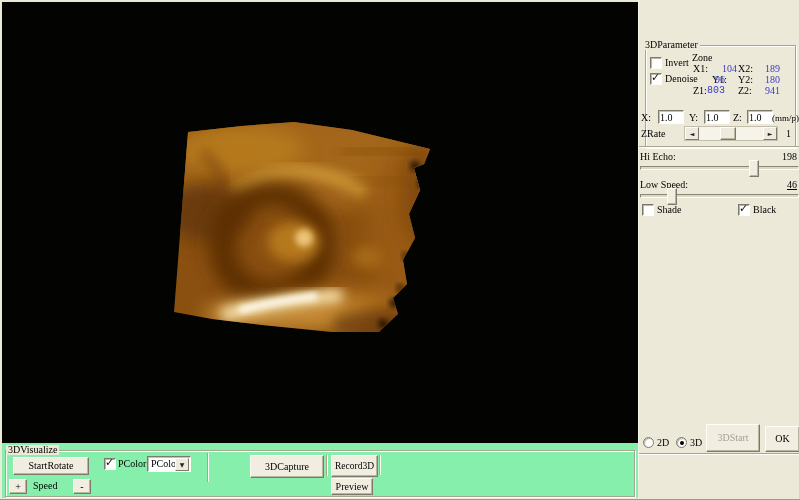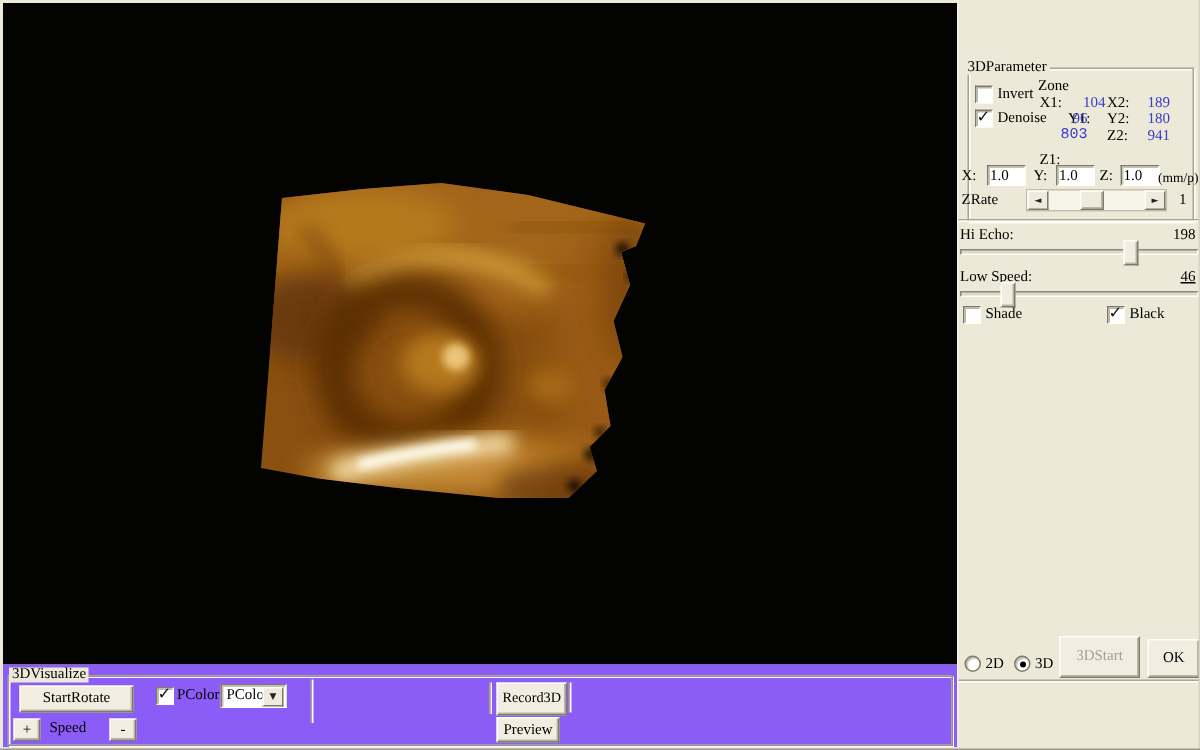"Z1:" span.label { margin-top: 16px -> none }
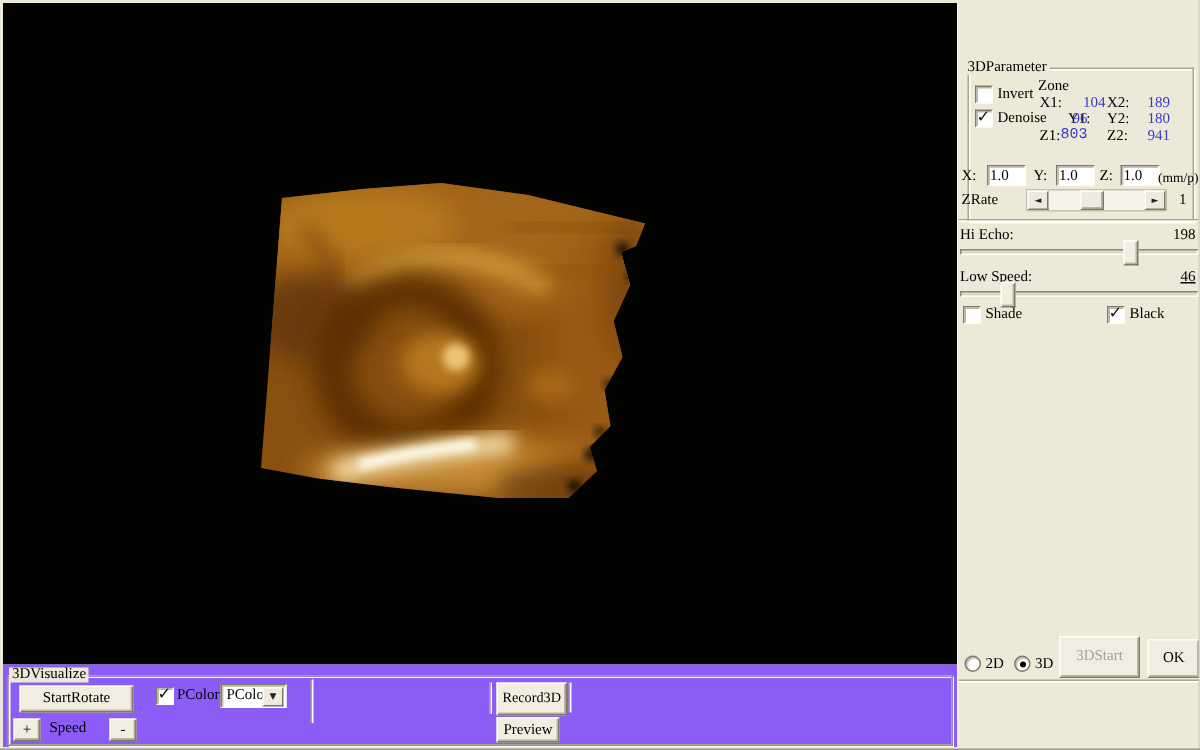"3DVisualize" .strip { background: #8b5cf6 -> #86efac }
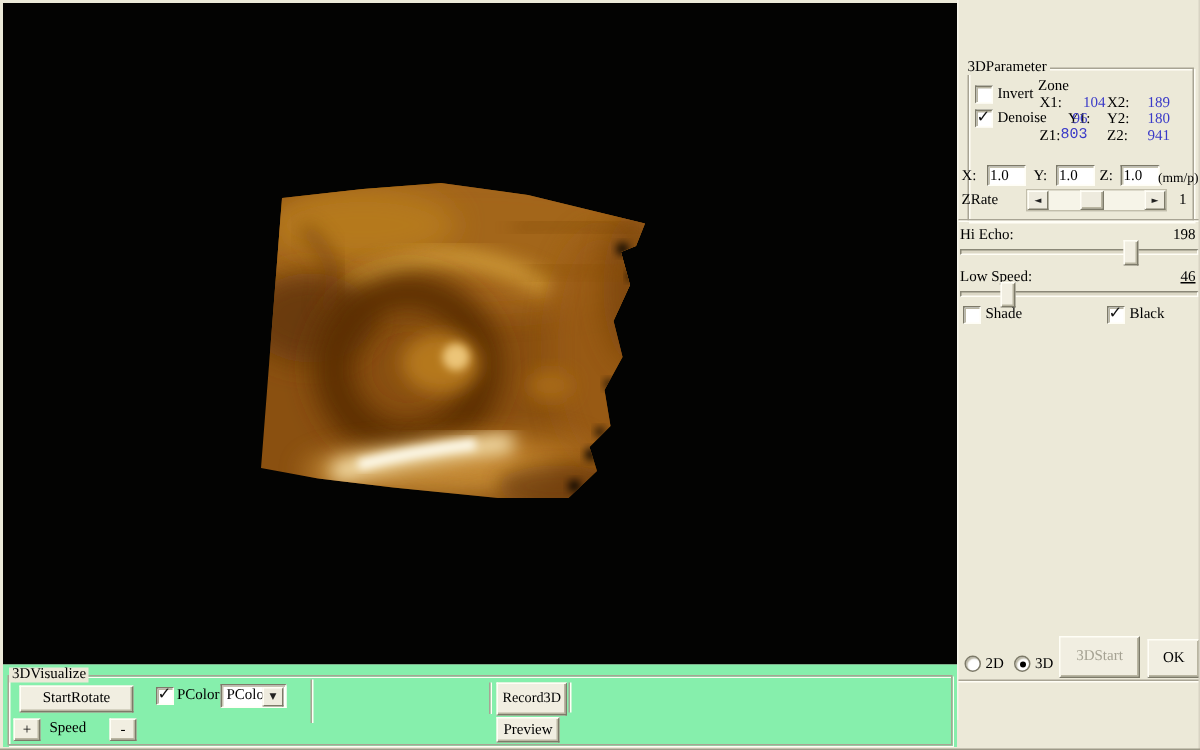"3DCapture" div.btn { html: none -> <div>3DCapture</div> }
